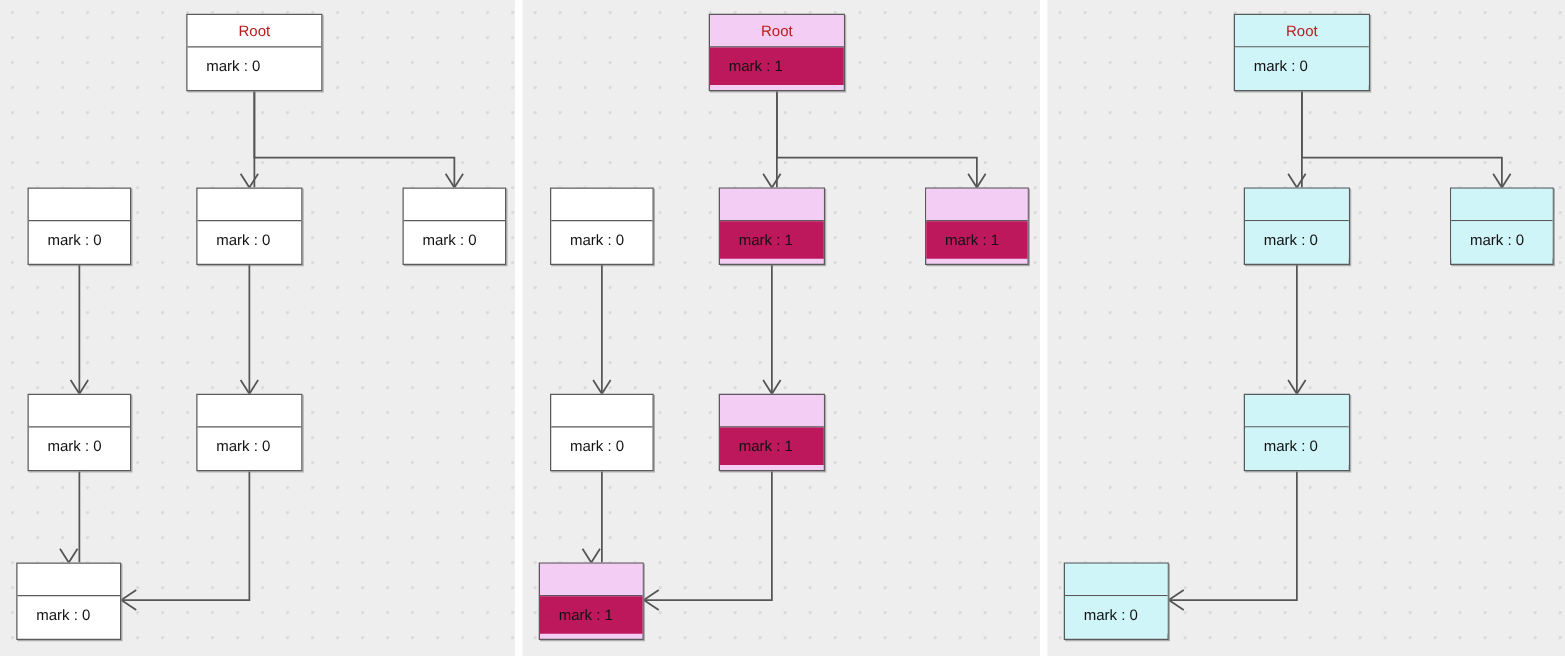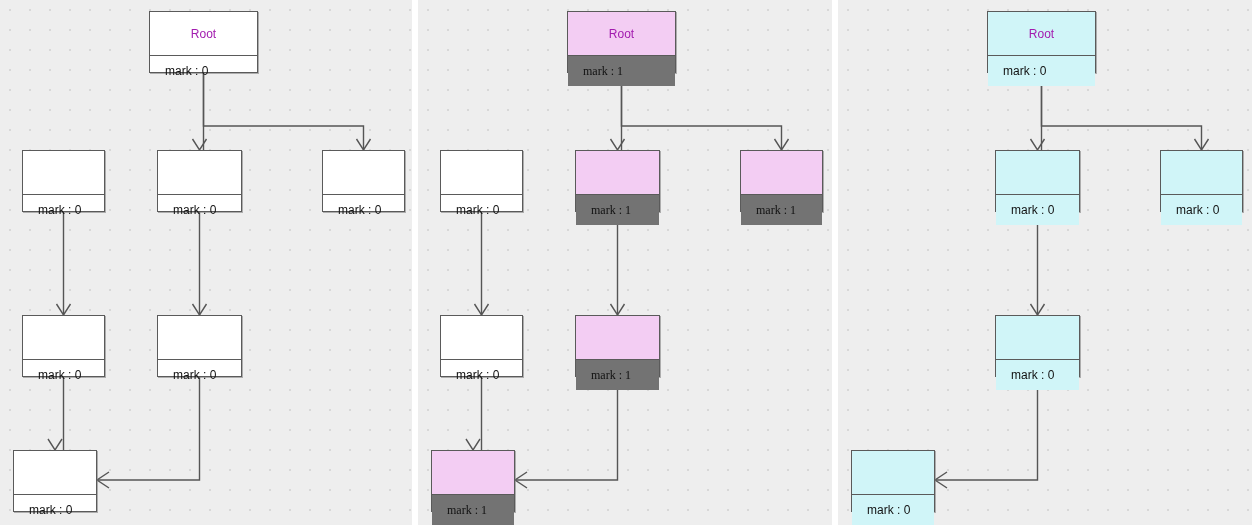"Root" .node .hdr { color: #a21caf -> #b91c1c; height: 44px -> 26px }
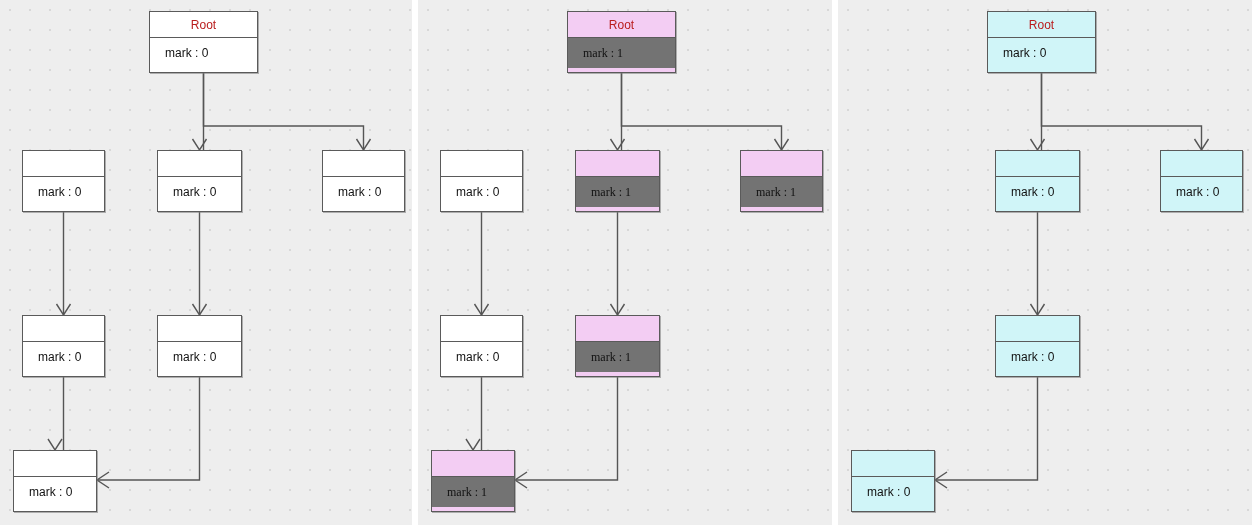"mark : 1" .node.pink .bdy { background: #737373 -> #be185d; font-family: Liberation Serif, serif -> none }
